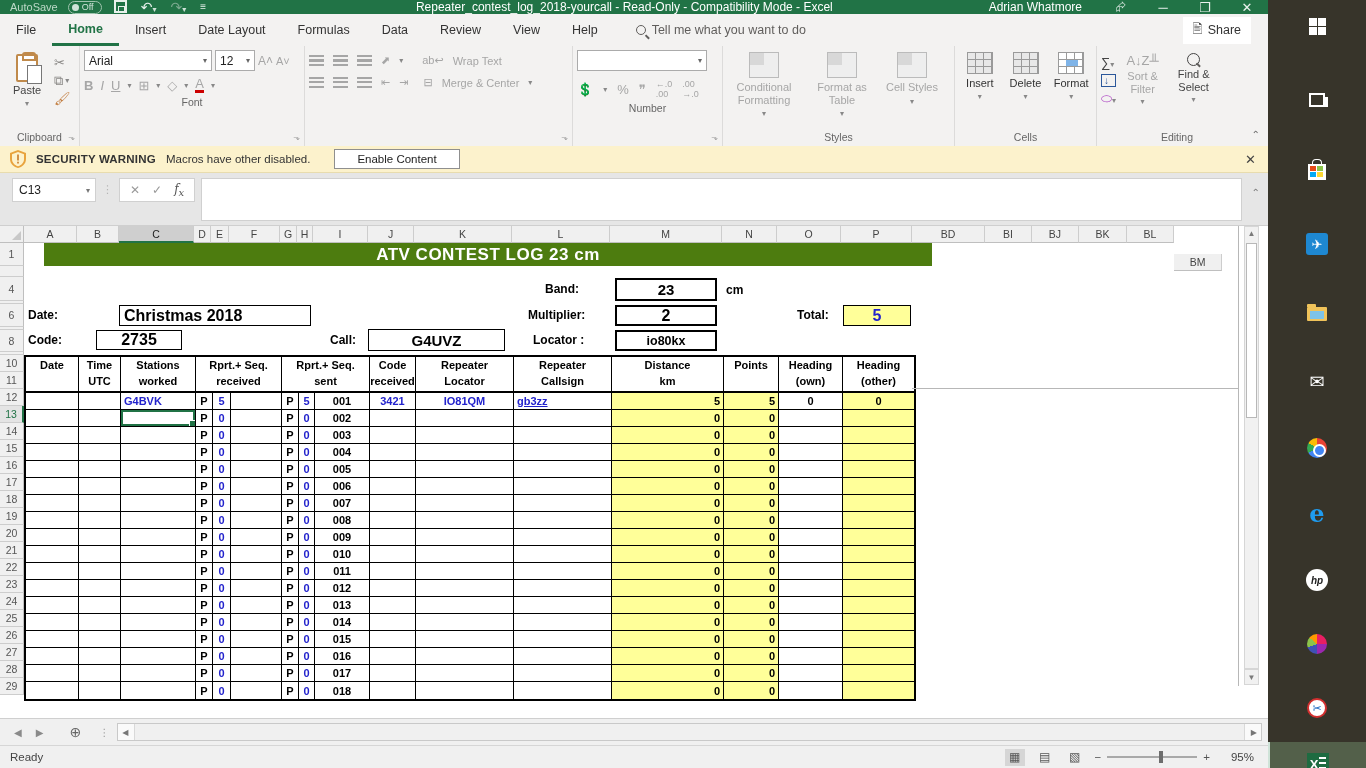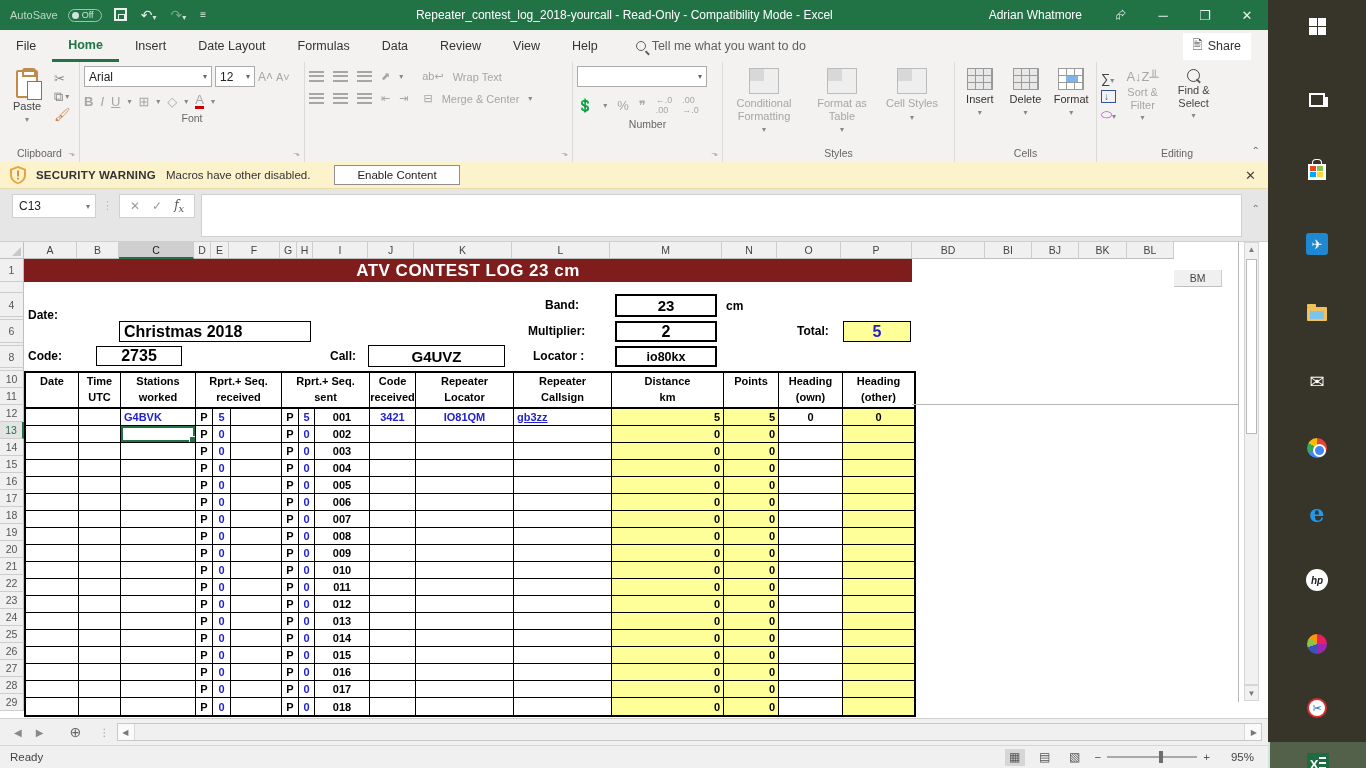"AutoSave" .titlebar { align-items: center -> none; height: 30px -> 14px }
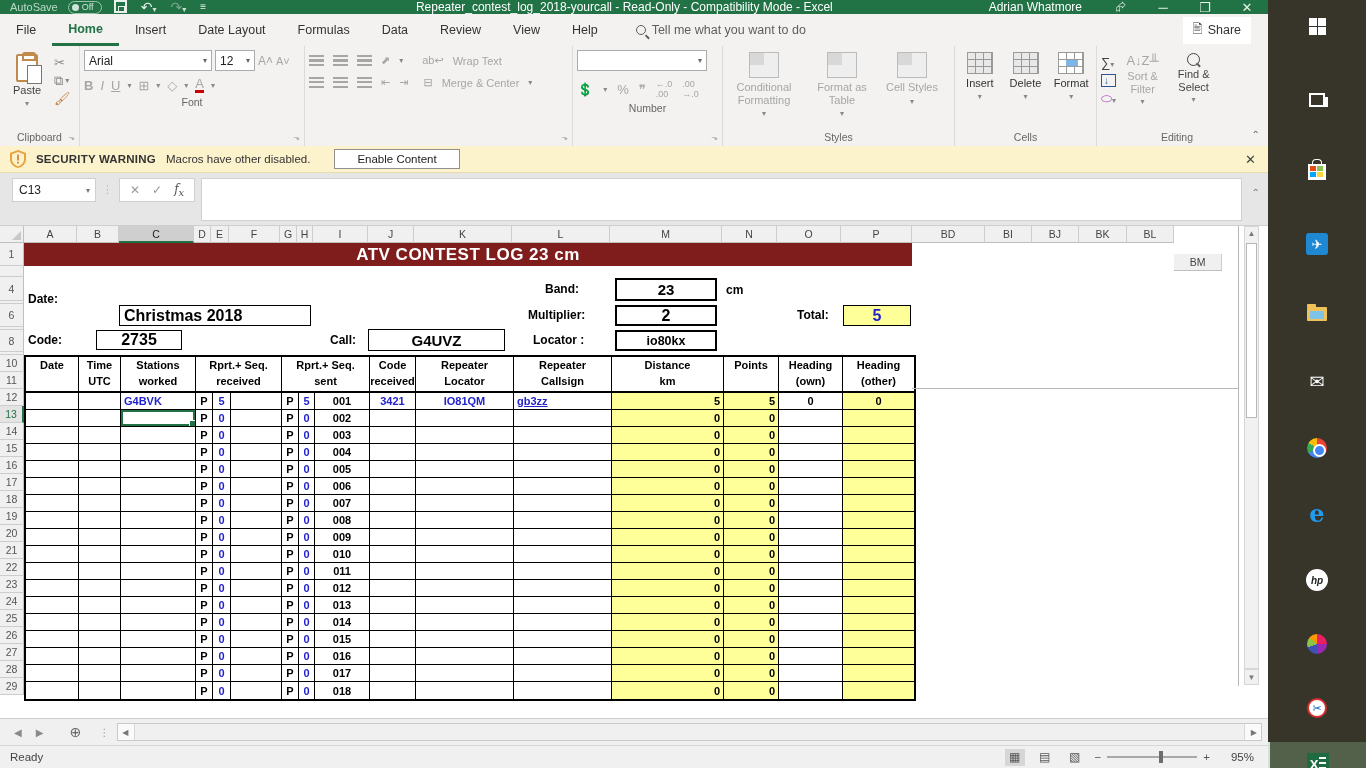"ATV CONTEST LOG 23 cm" div.title-row { background: #7f1d1d -> #4d7c0f; margin-left: none -> 20px }
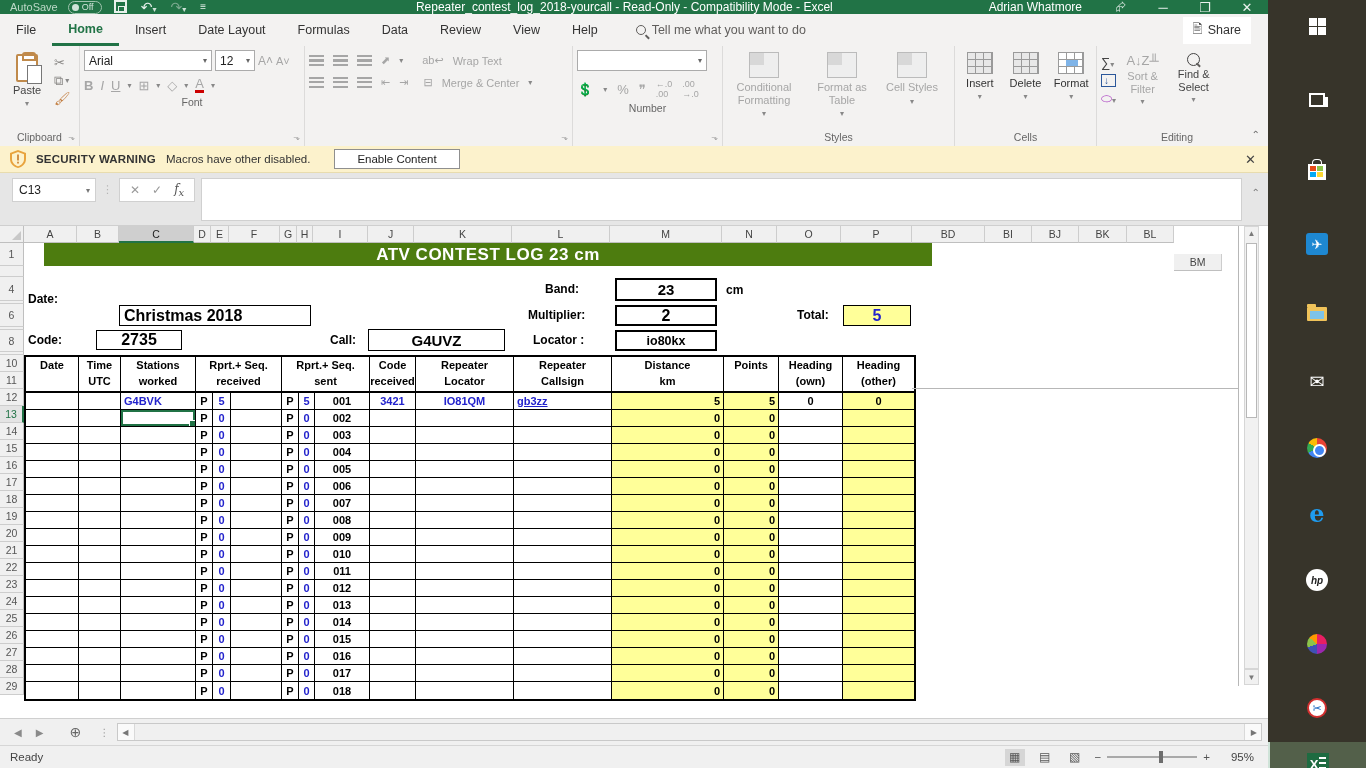"Date:" span.flabel { top: 66px -> 82px }
